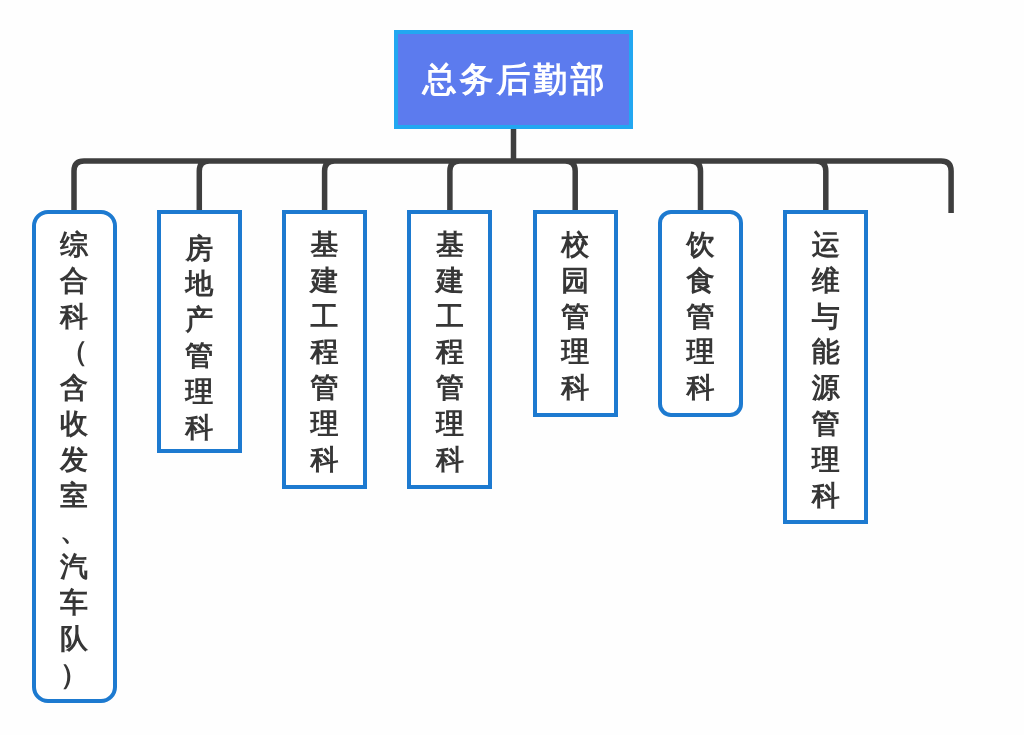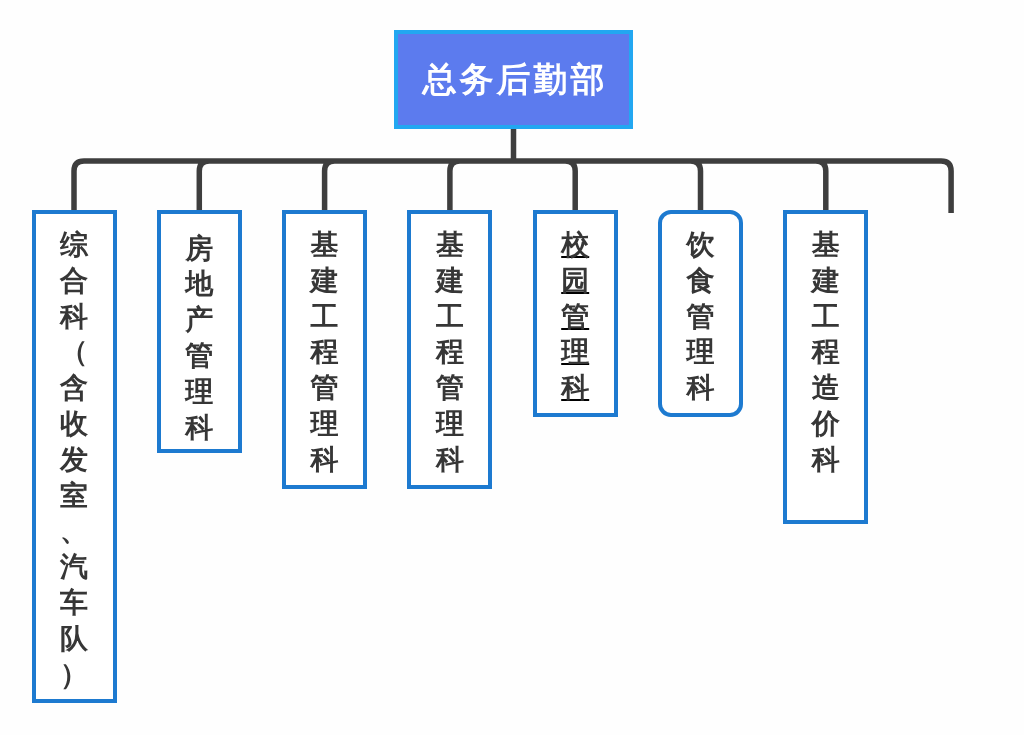"综合科（含收发室、汽车队）" div.org-child { border-radius: none -> 16px }
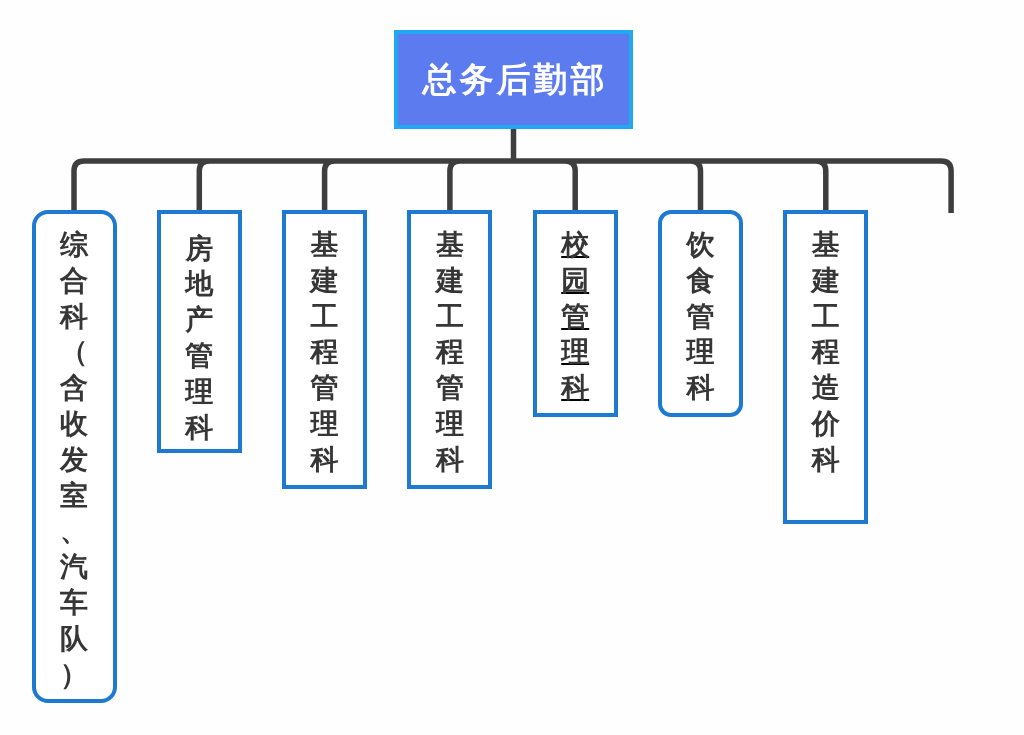"校园管理科" div.org-child { text-decoration: underline -> none }
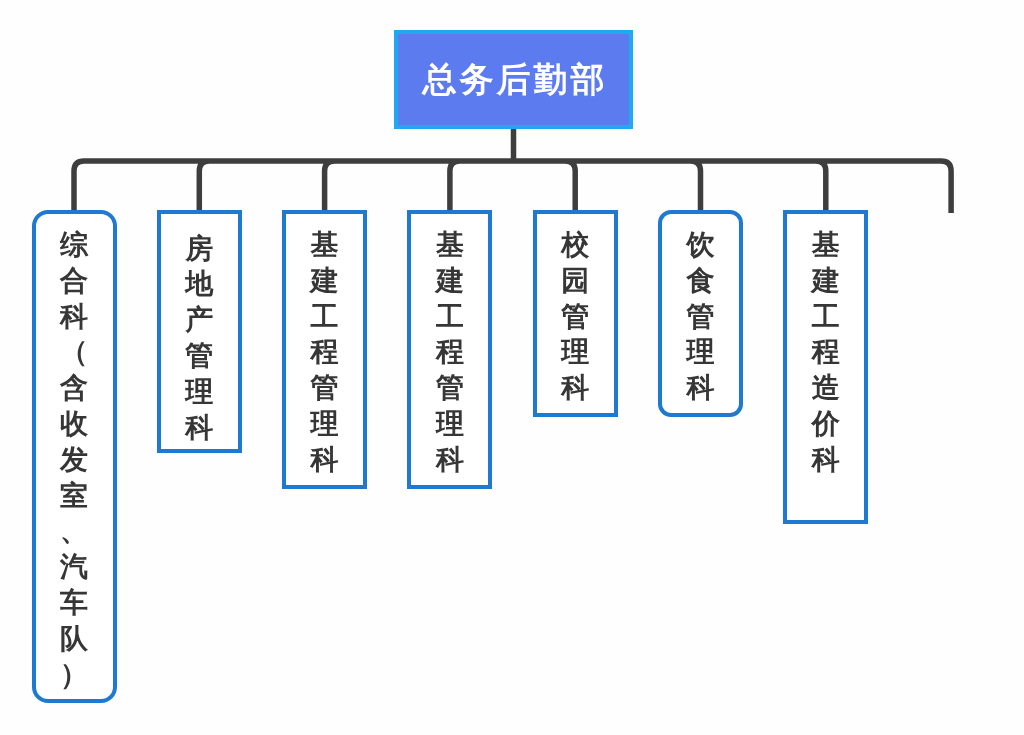"基建工程造价科" div.vlabel { text: 基建工程造价 -> 运维与能源管理 }
